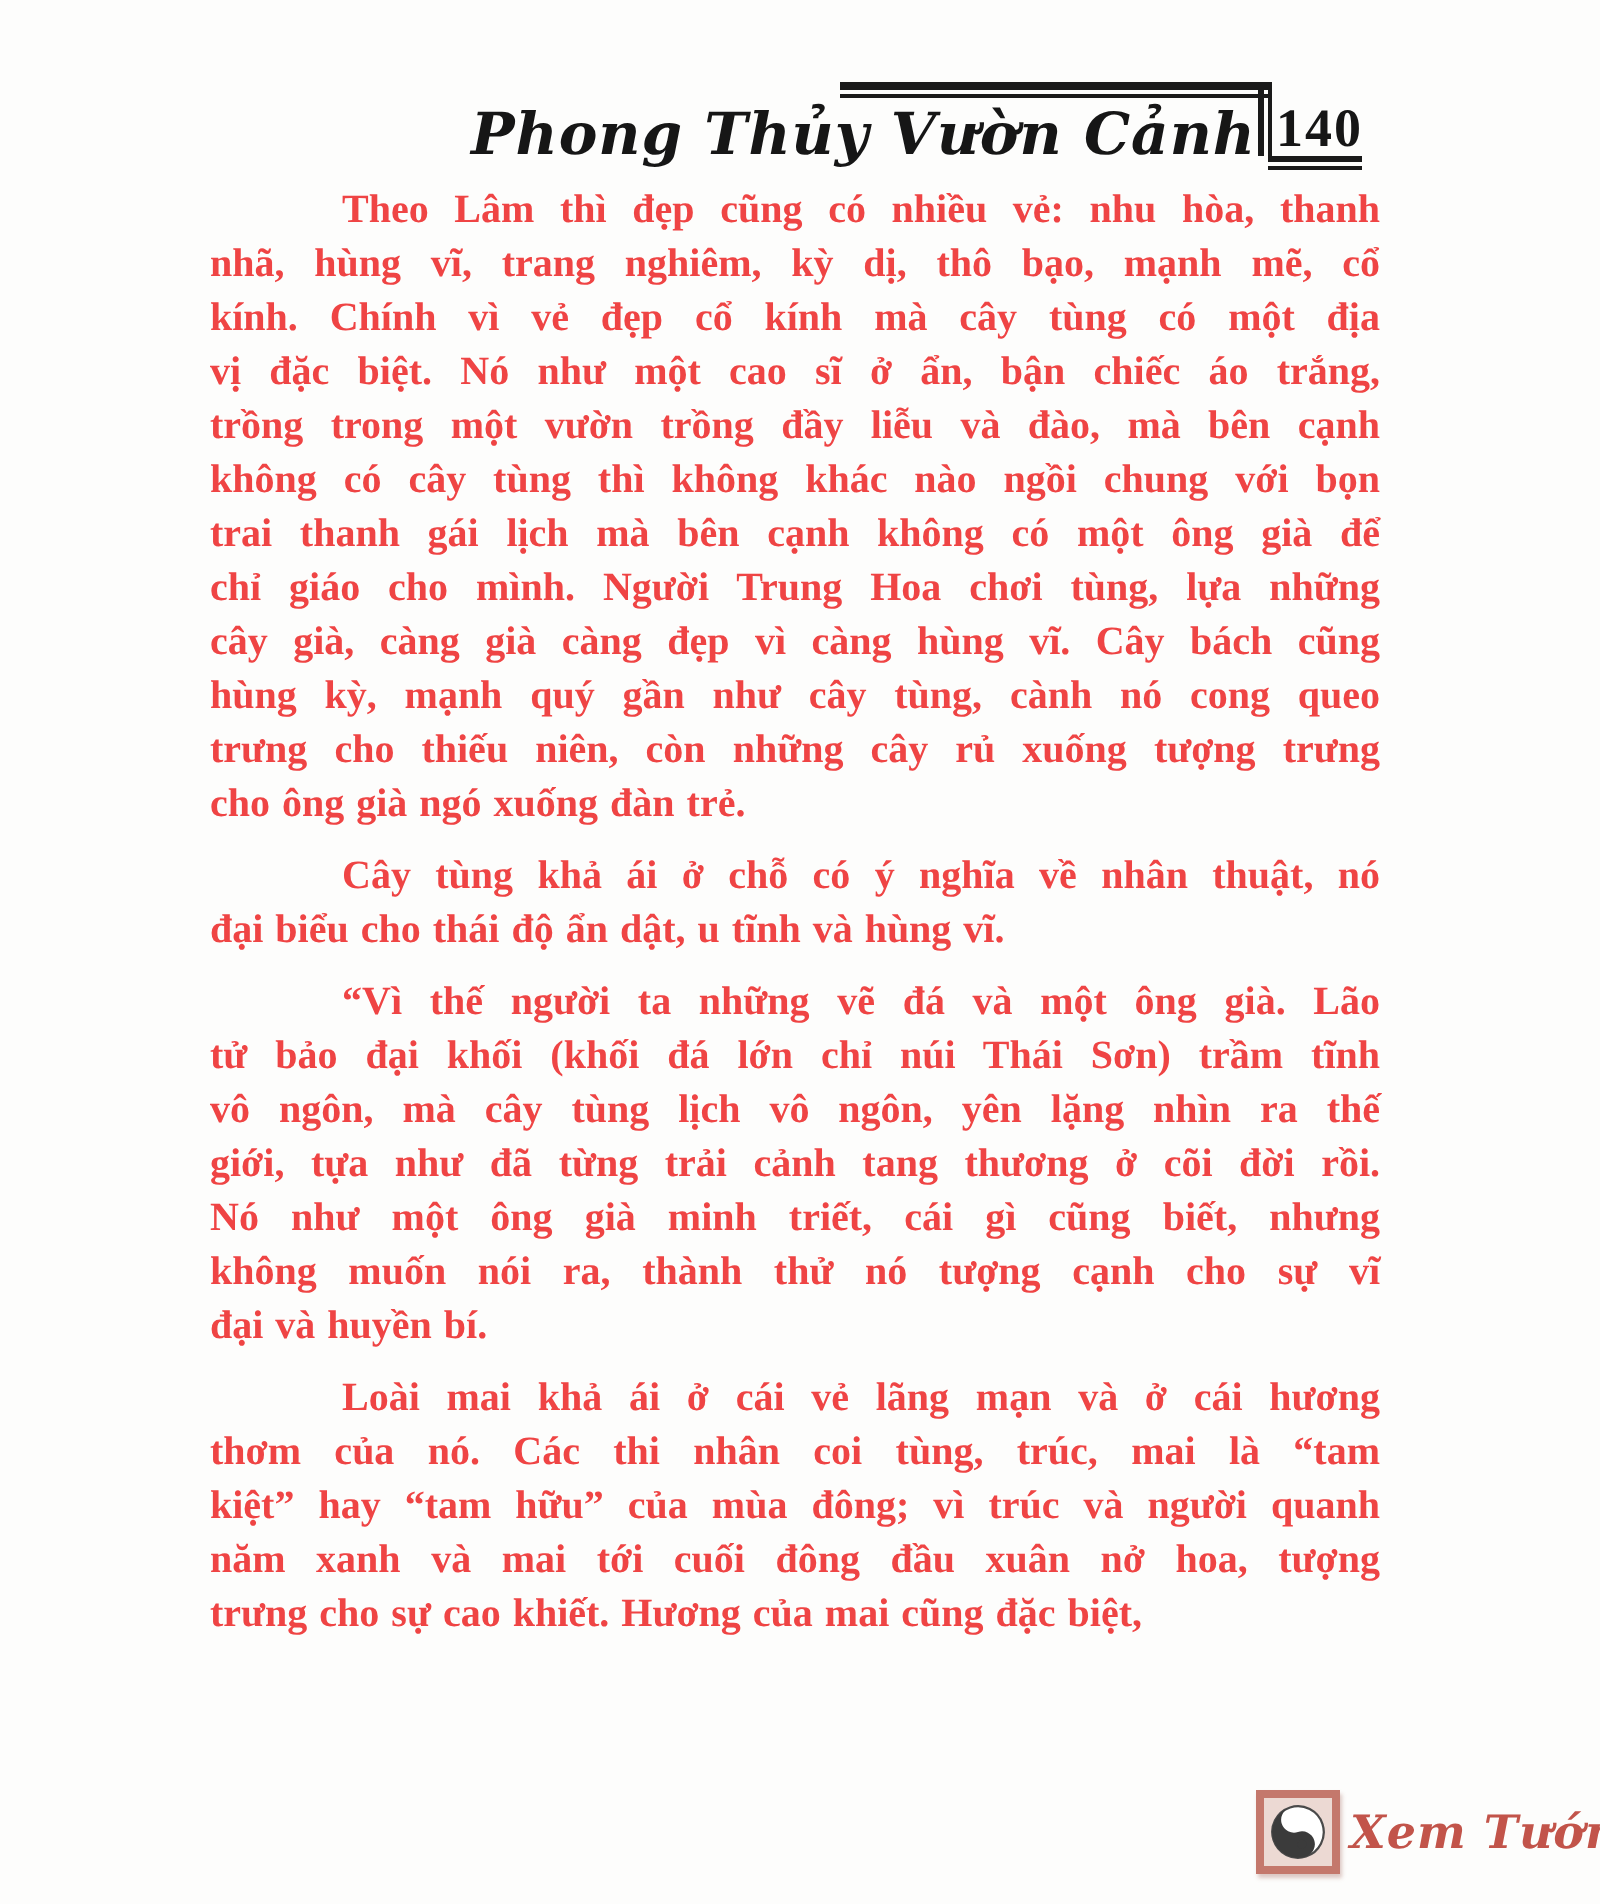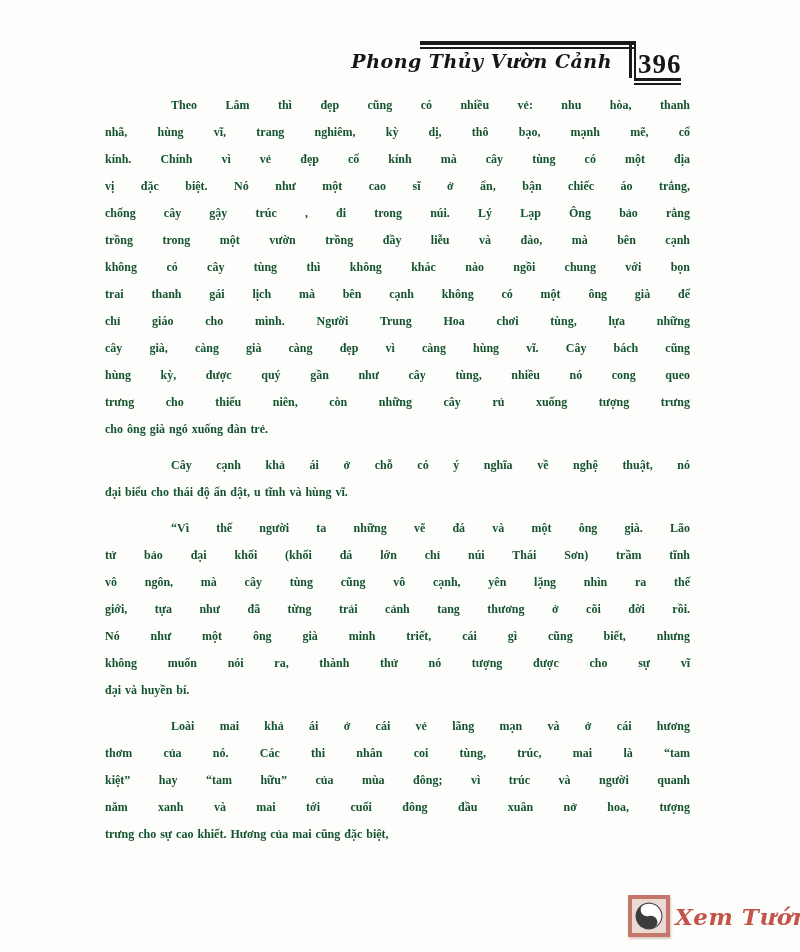"Phong Thủy Vườn Cảnh" .header-title { font-size: 19px -> 29px; right: 188px -> 172px }
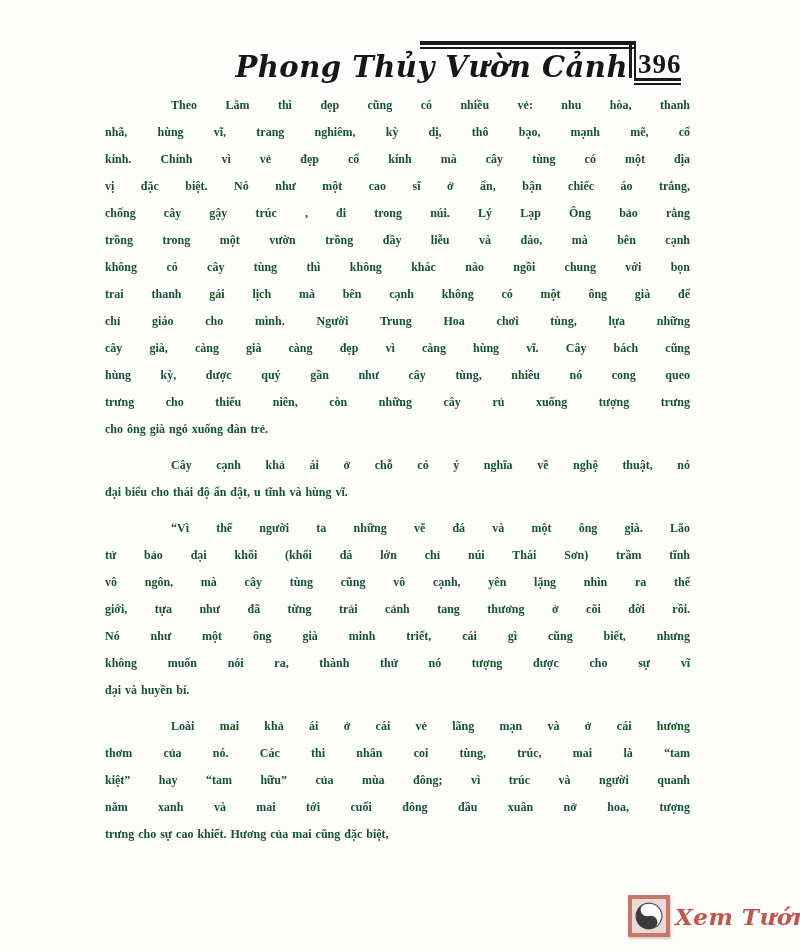"396" div.page-number { text: 396 -> 140 }
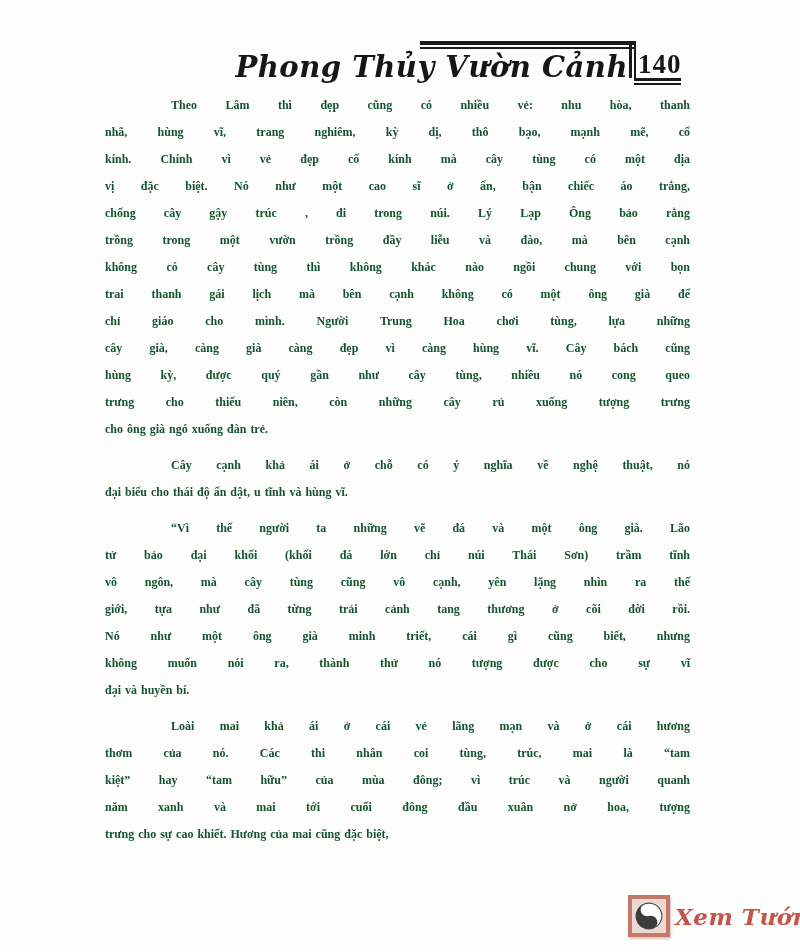"Theo Lâm thì đẹp cũng" .page-text { color: #14532d -> #ef4444; font-size: 12px -> 20px }
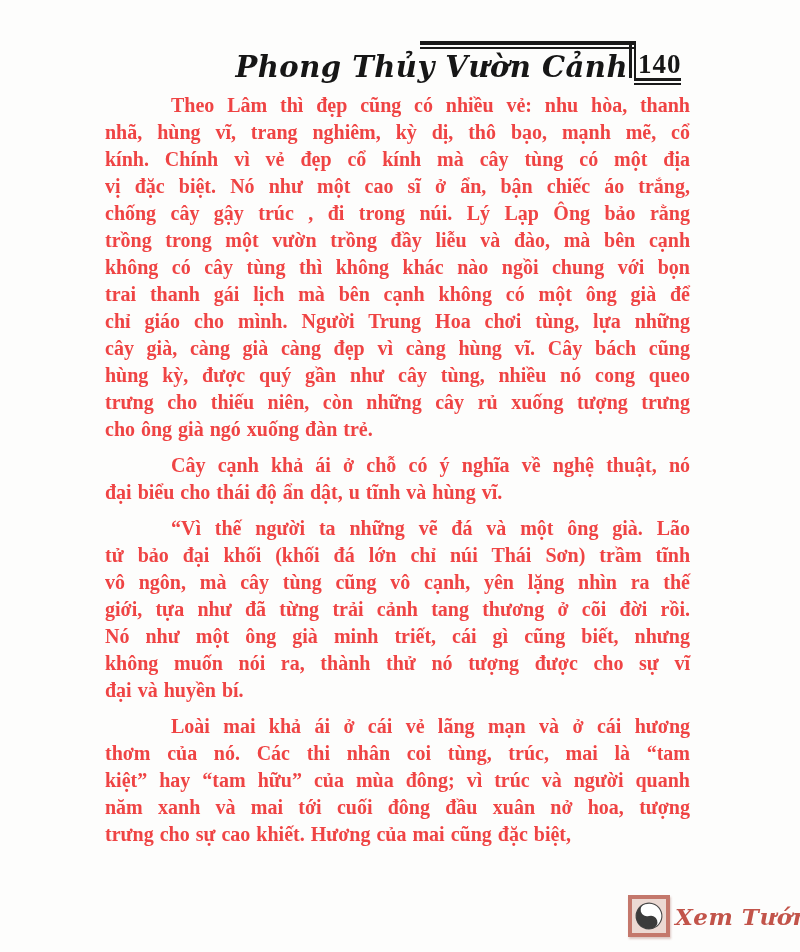"chống cây gậy trúc ," div.line { html: <div>chống cây gậy trúc , đi trong núi. Lý Lạp Ông bảo rằng</div> -> none }
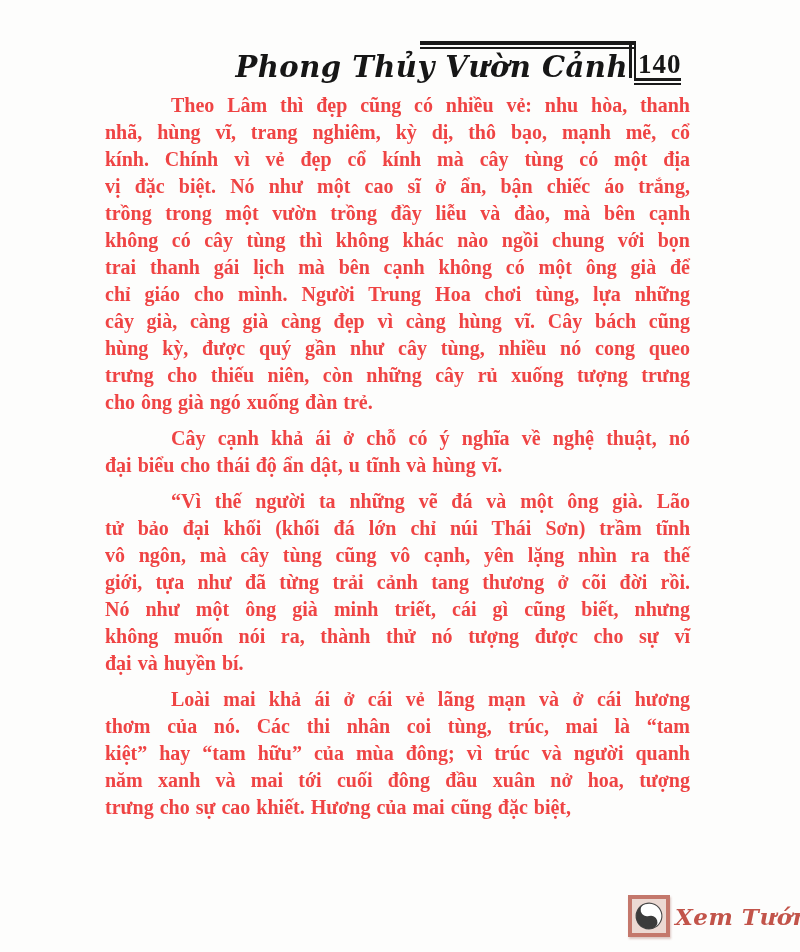"hùng kỳ, được quý gần" div.line { text: được quý gần như cây tùng, nhiều -> mạnh quý gần như cây tùng, cành }
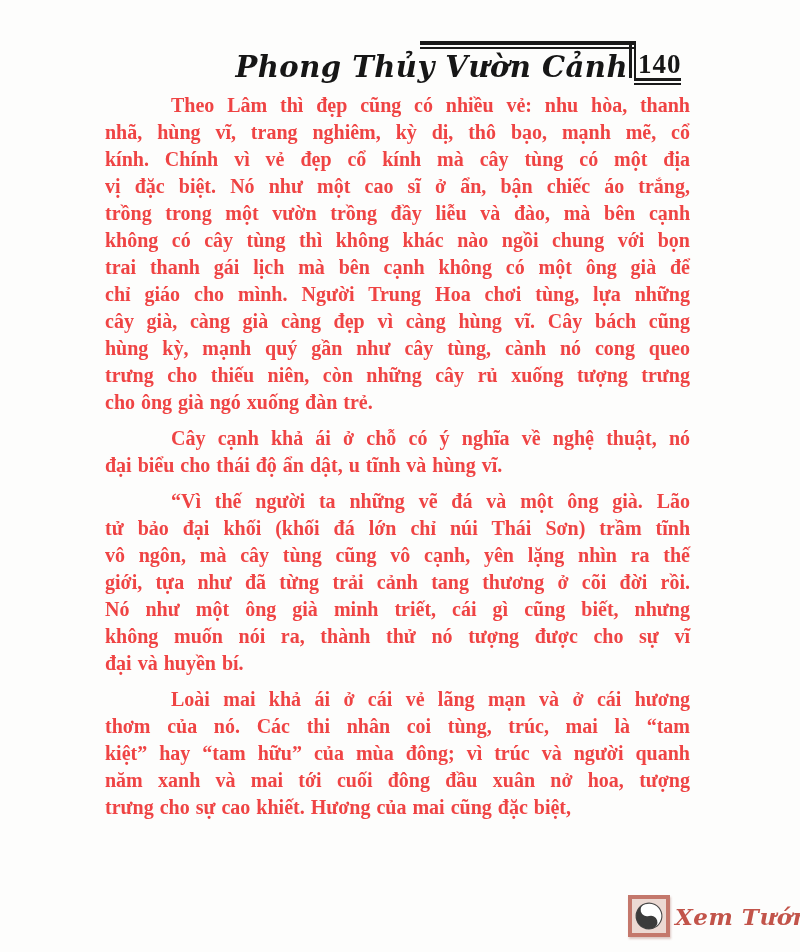"Cây cạnh khả ái ở" div.line { text: cạnh khả ái ở chỗ có ý nghĩa về nghệ -> tùng khả ái ở chỗ có ý nghĩa về nhân }
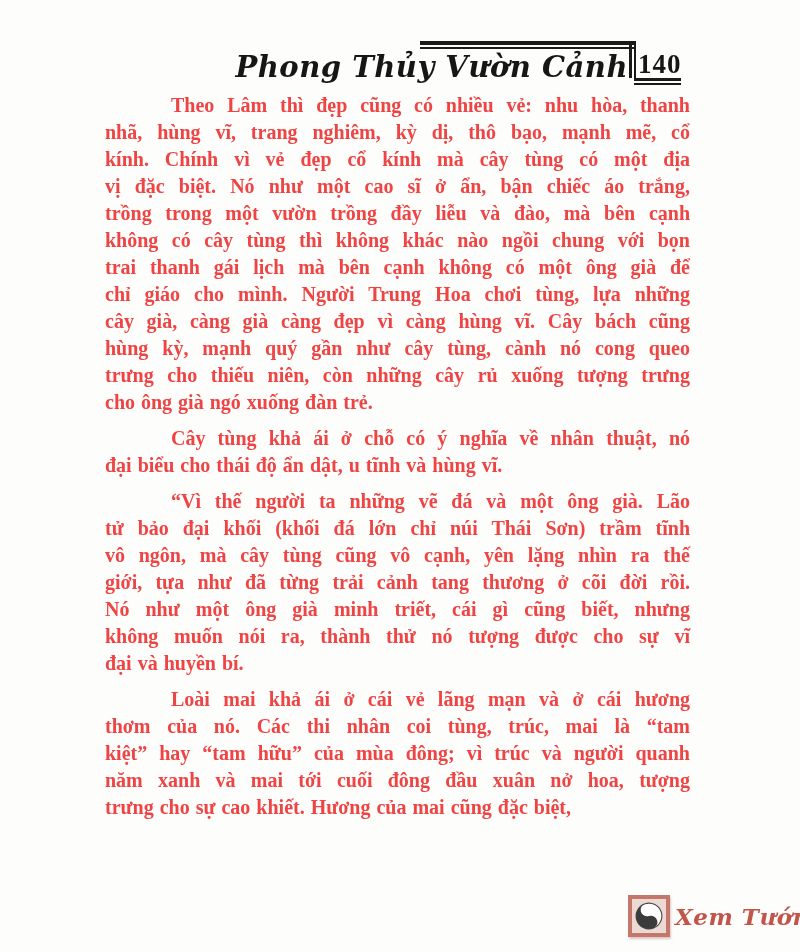"vô ngôn, mà cây tùng" div.line { text: cũng vô cạnh -> lịch vô ngôn }
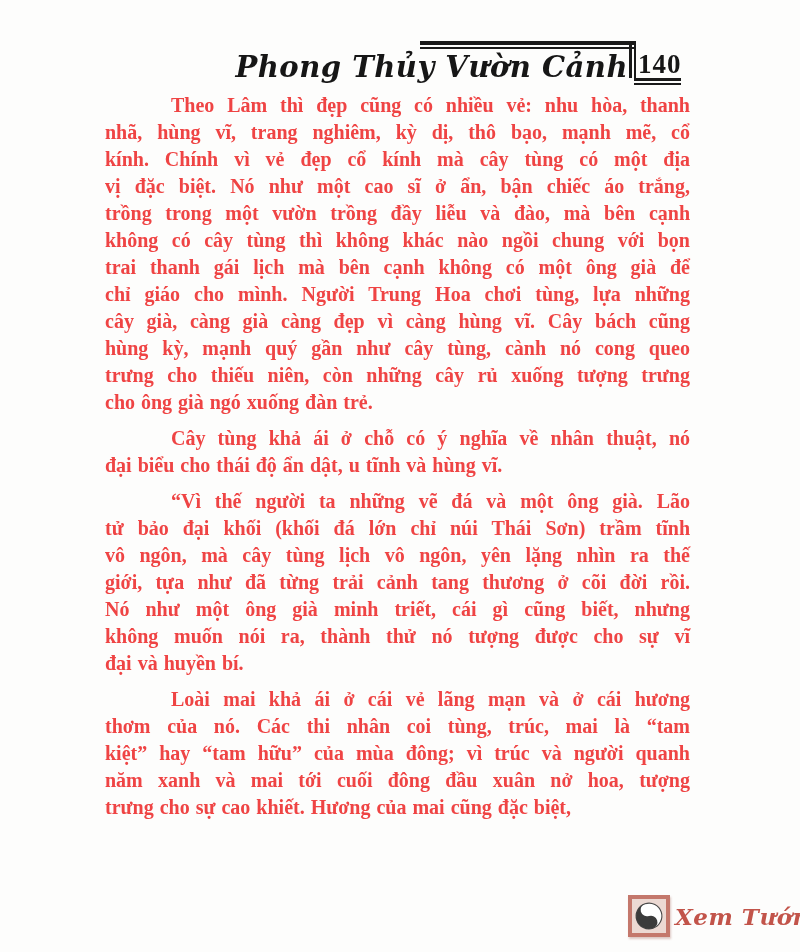"không muốn nói ra, thành" div.line { text: được -> cạnh }
